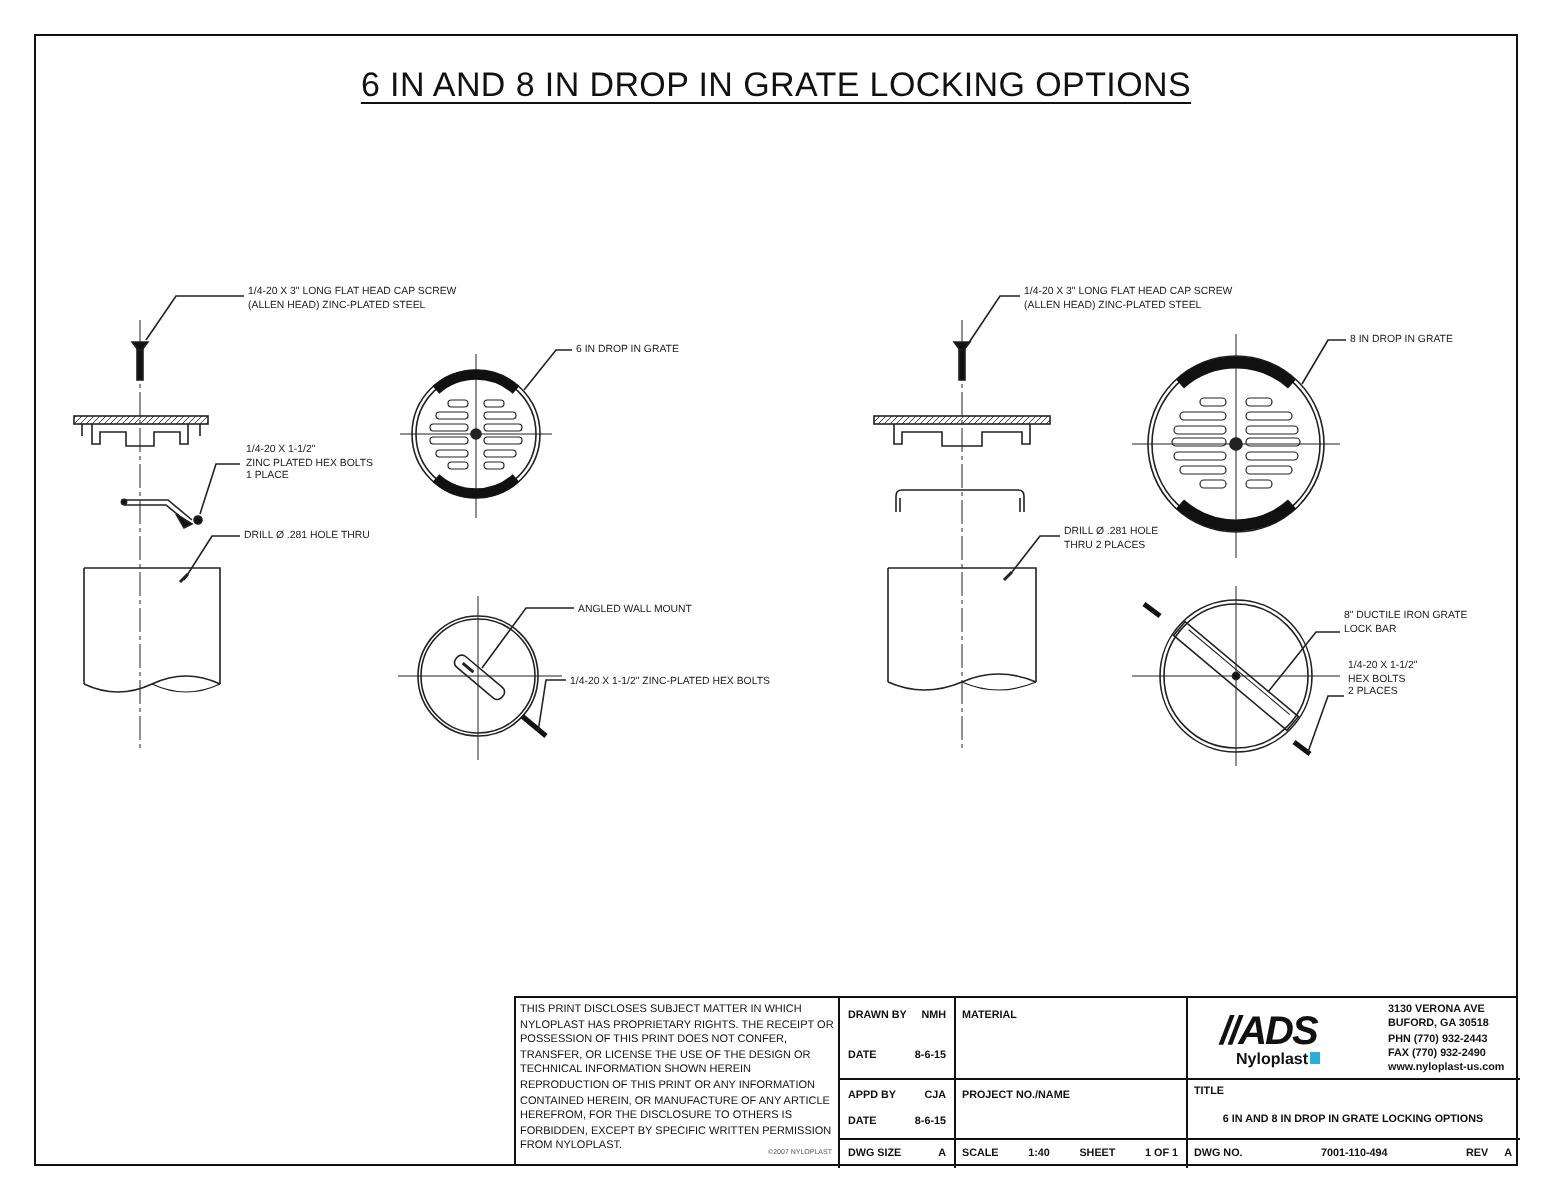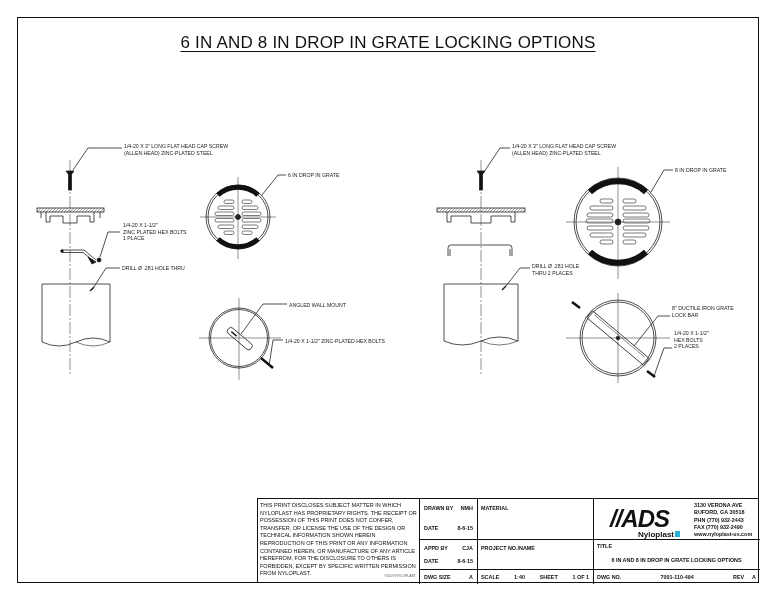"//ADS" .ads { font-size: 24px -> 20px }
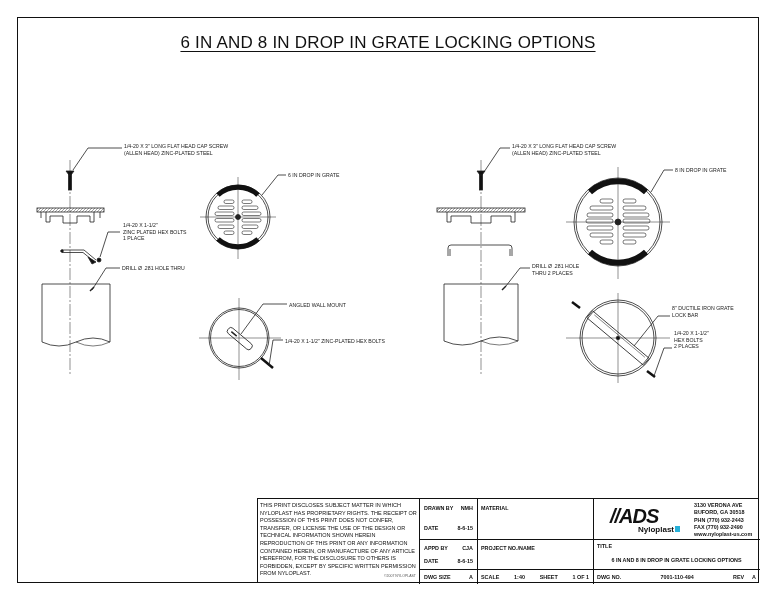"Nyloplast" div { text-align: right -> none }
